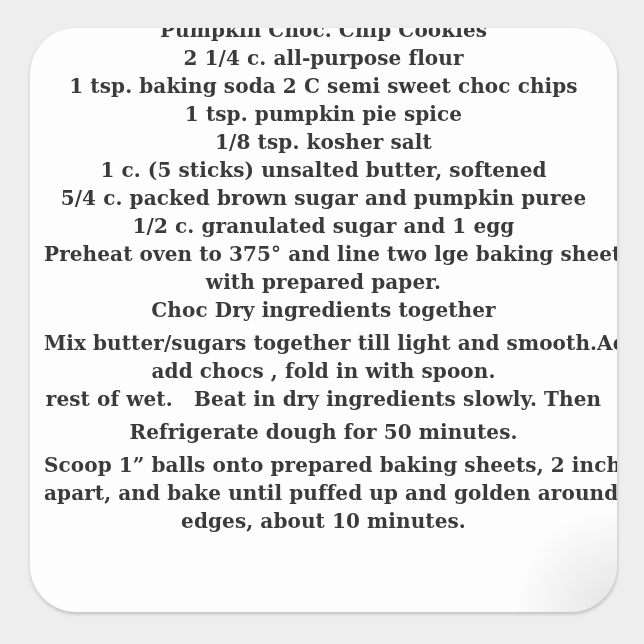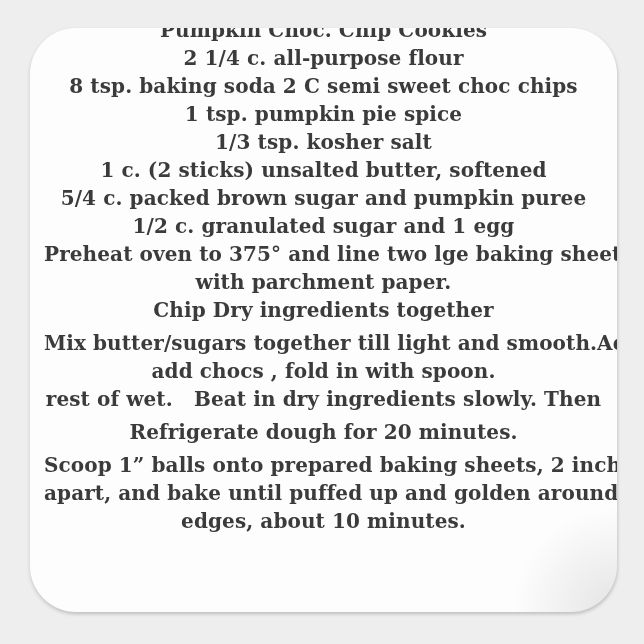"8 tsp. baking soda 2" div.line { text: 8 -> 1 }
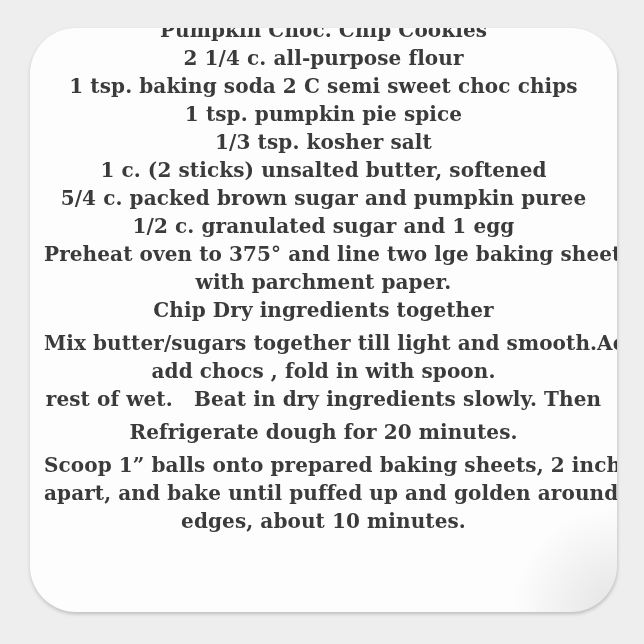"1/3 tsp. kosher salt" div.line { text: 1/3 -> 1/8 }
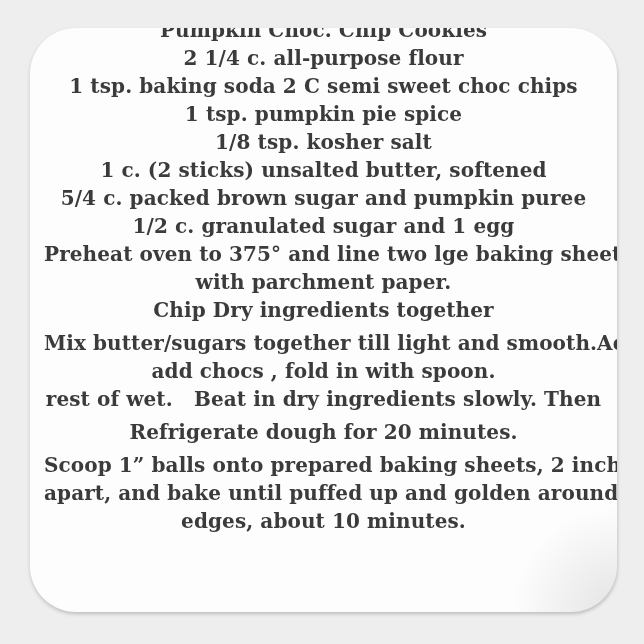"1 c. (2 sticks) unsalted" div.line { text: 2 -> 5 }
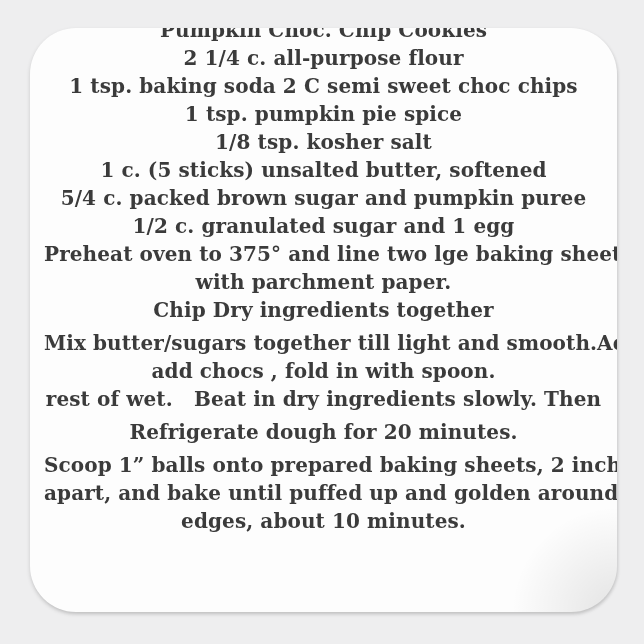"with parchment paper." div.line { text: parchment -> prepared }
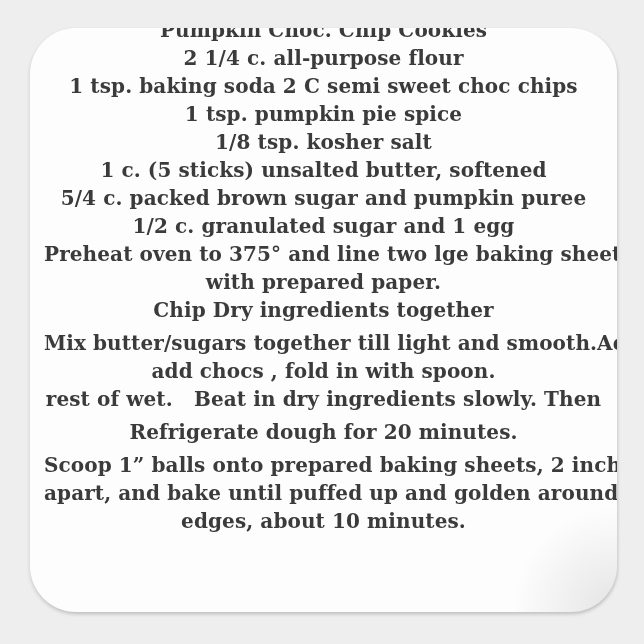"Chip Dry ingredients together" div.line { text: Chip -> Choc }
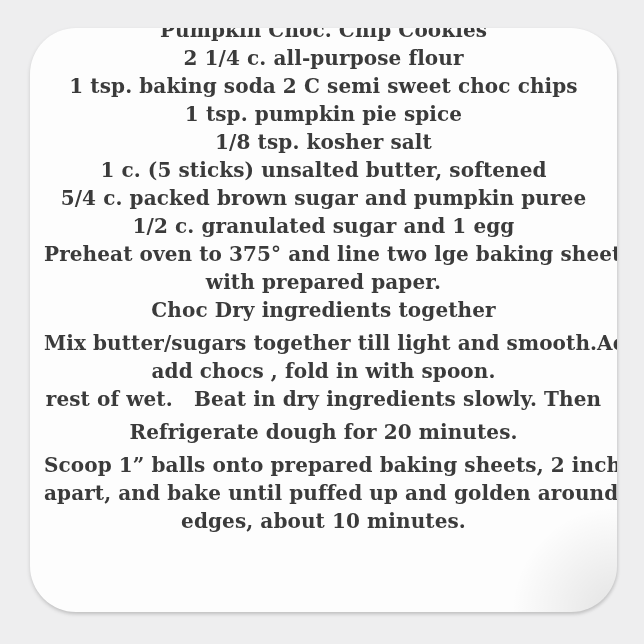"Refrigerate dough for 20 minutes." div.line { text: 20 -> 50 }
